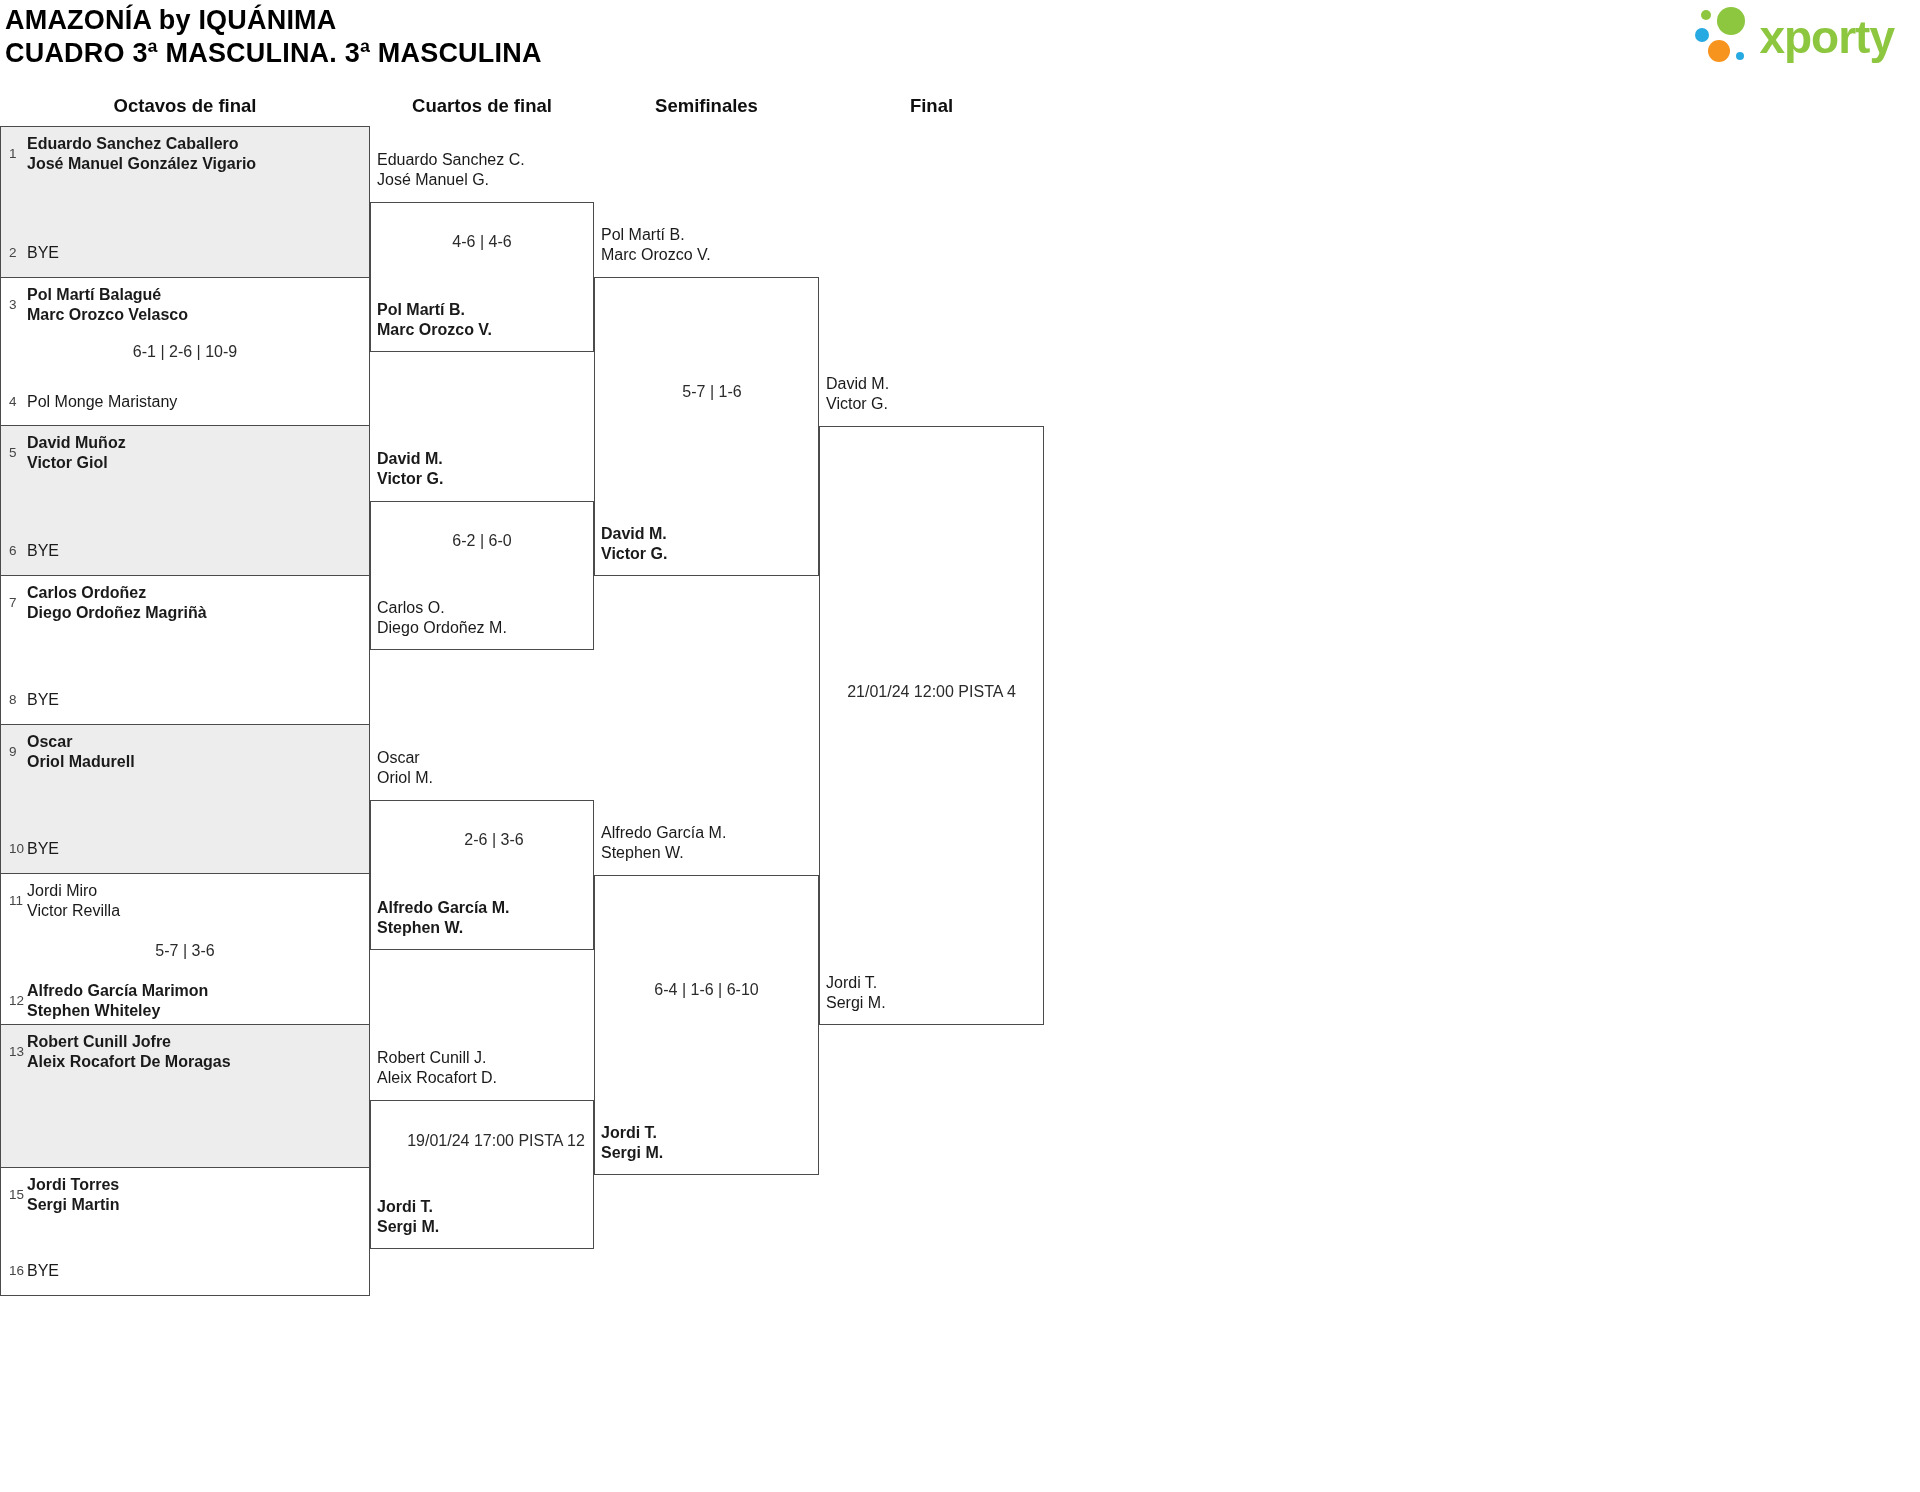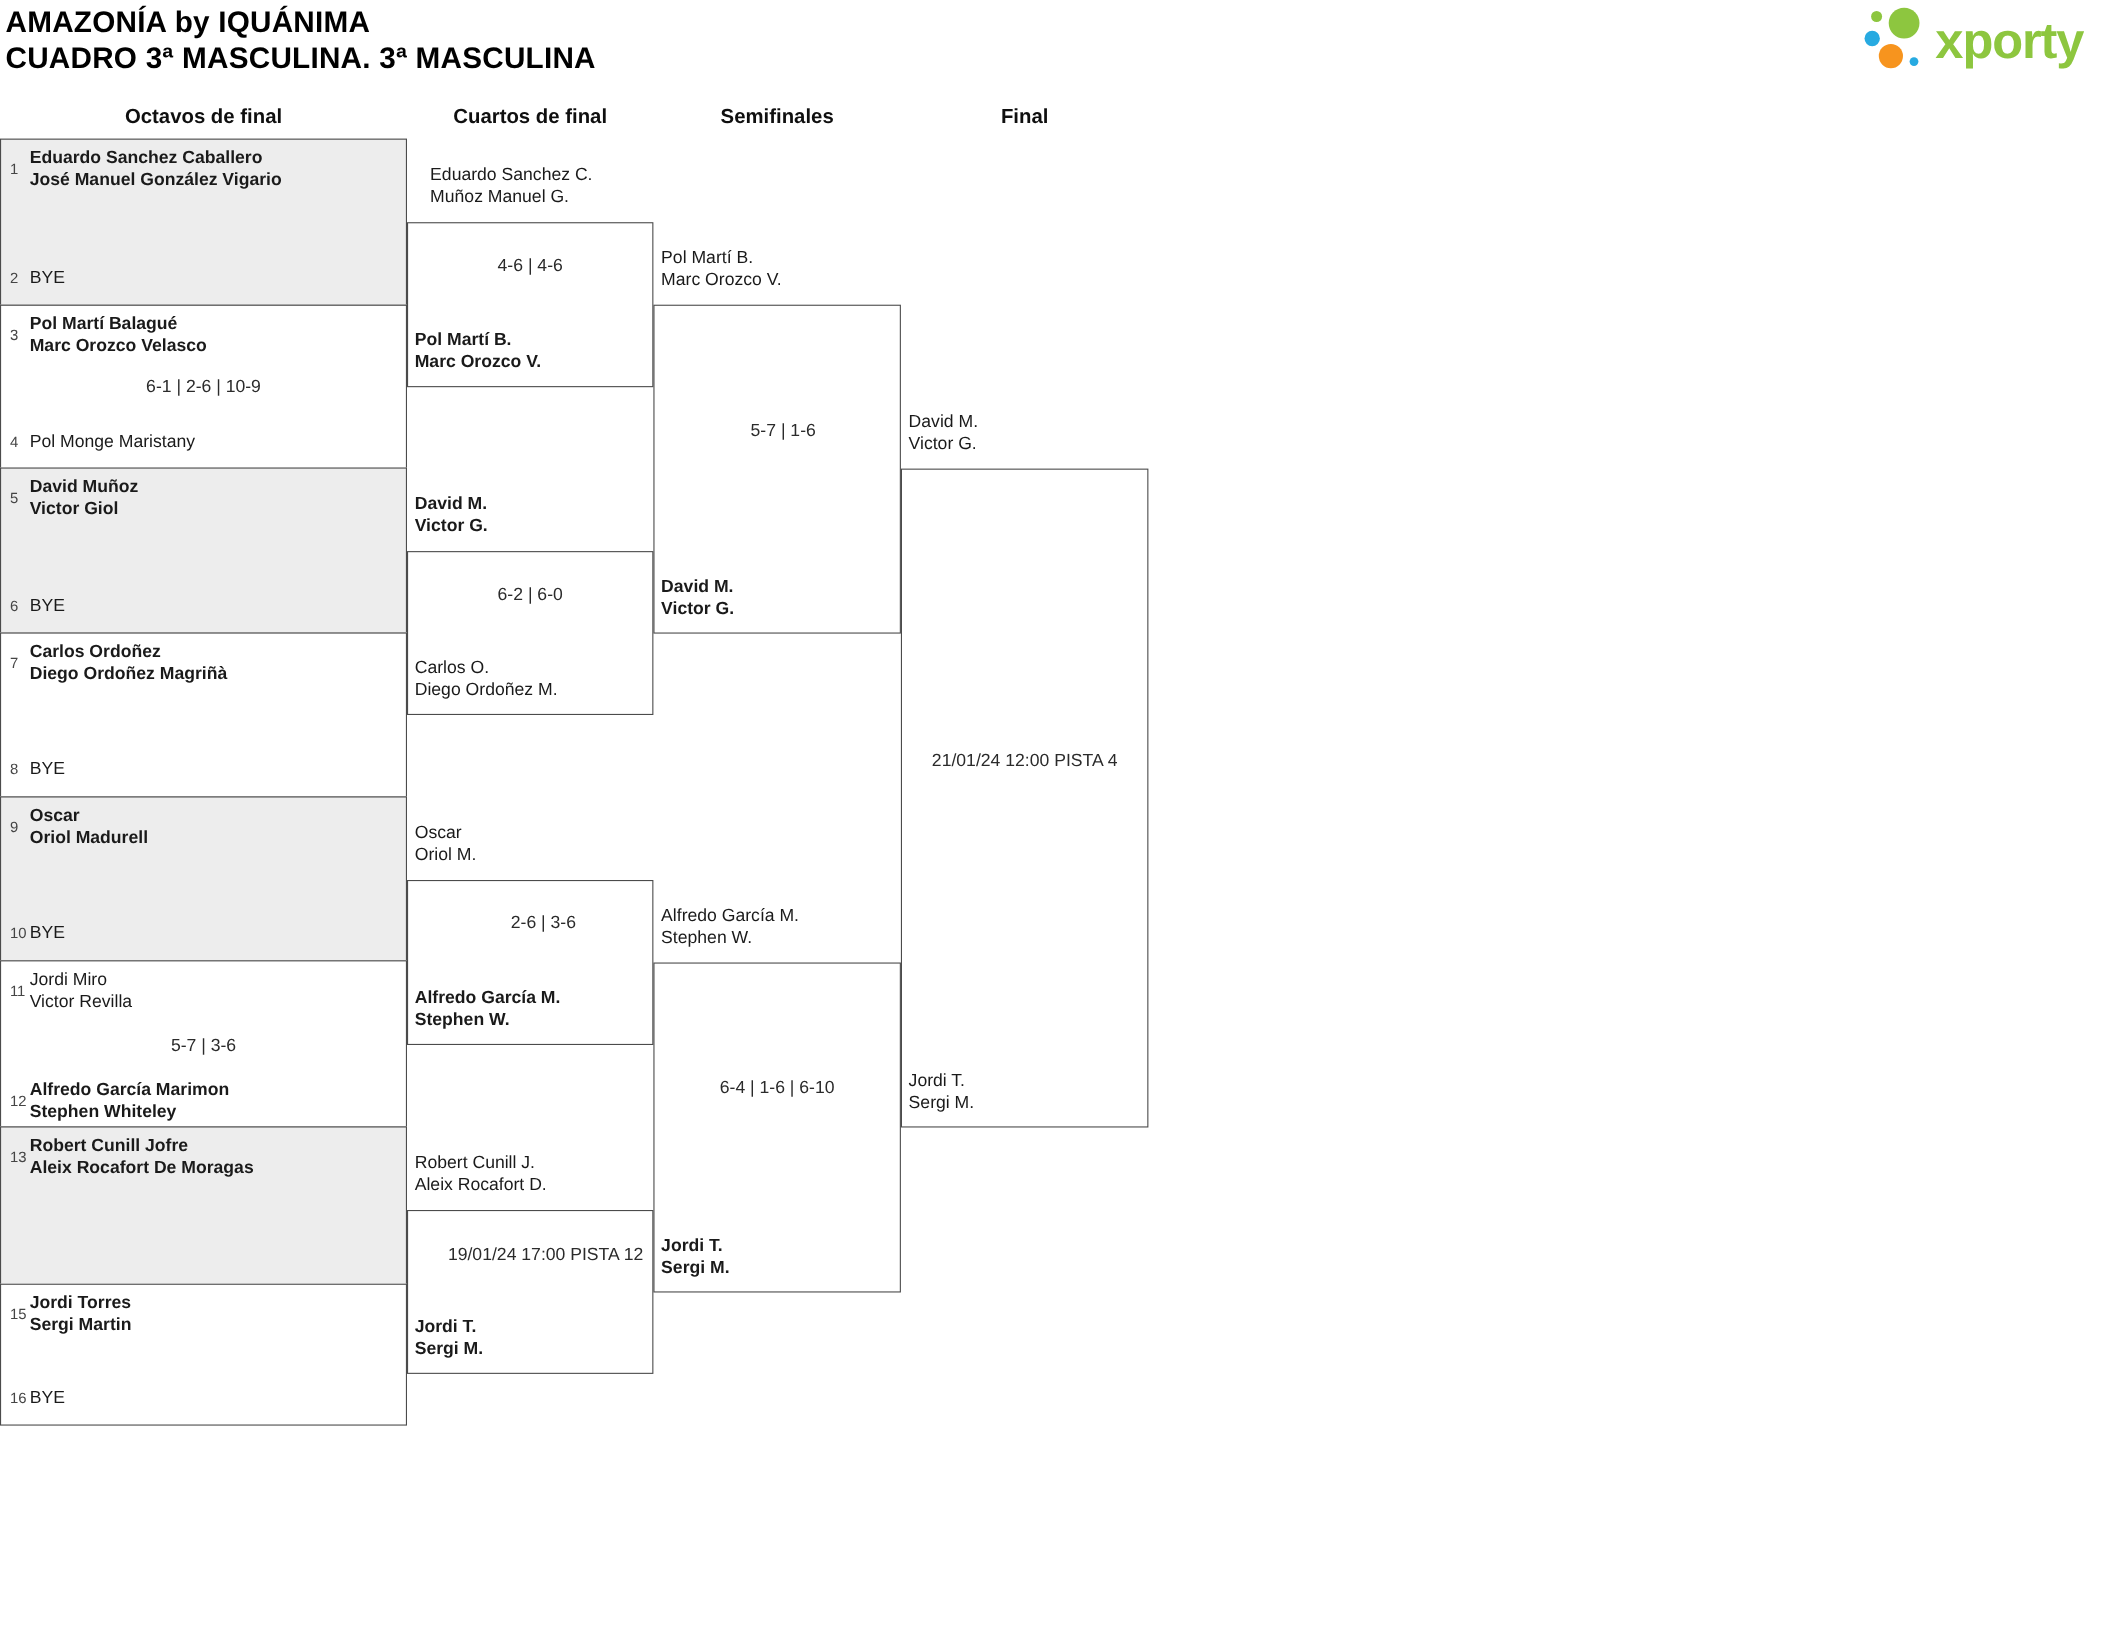"Eduardo Sanchez C." div.team { margin-left: 14px -> none }
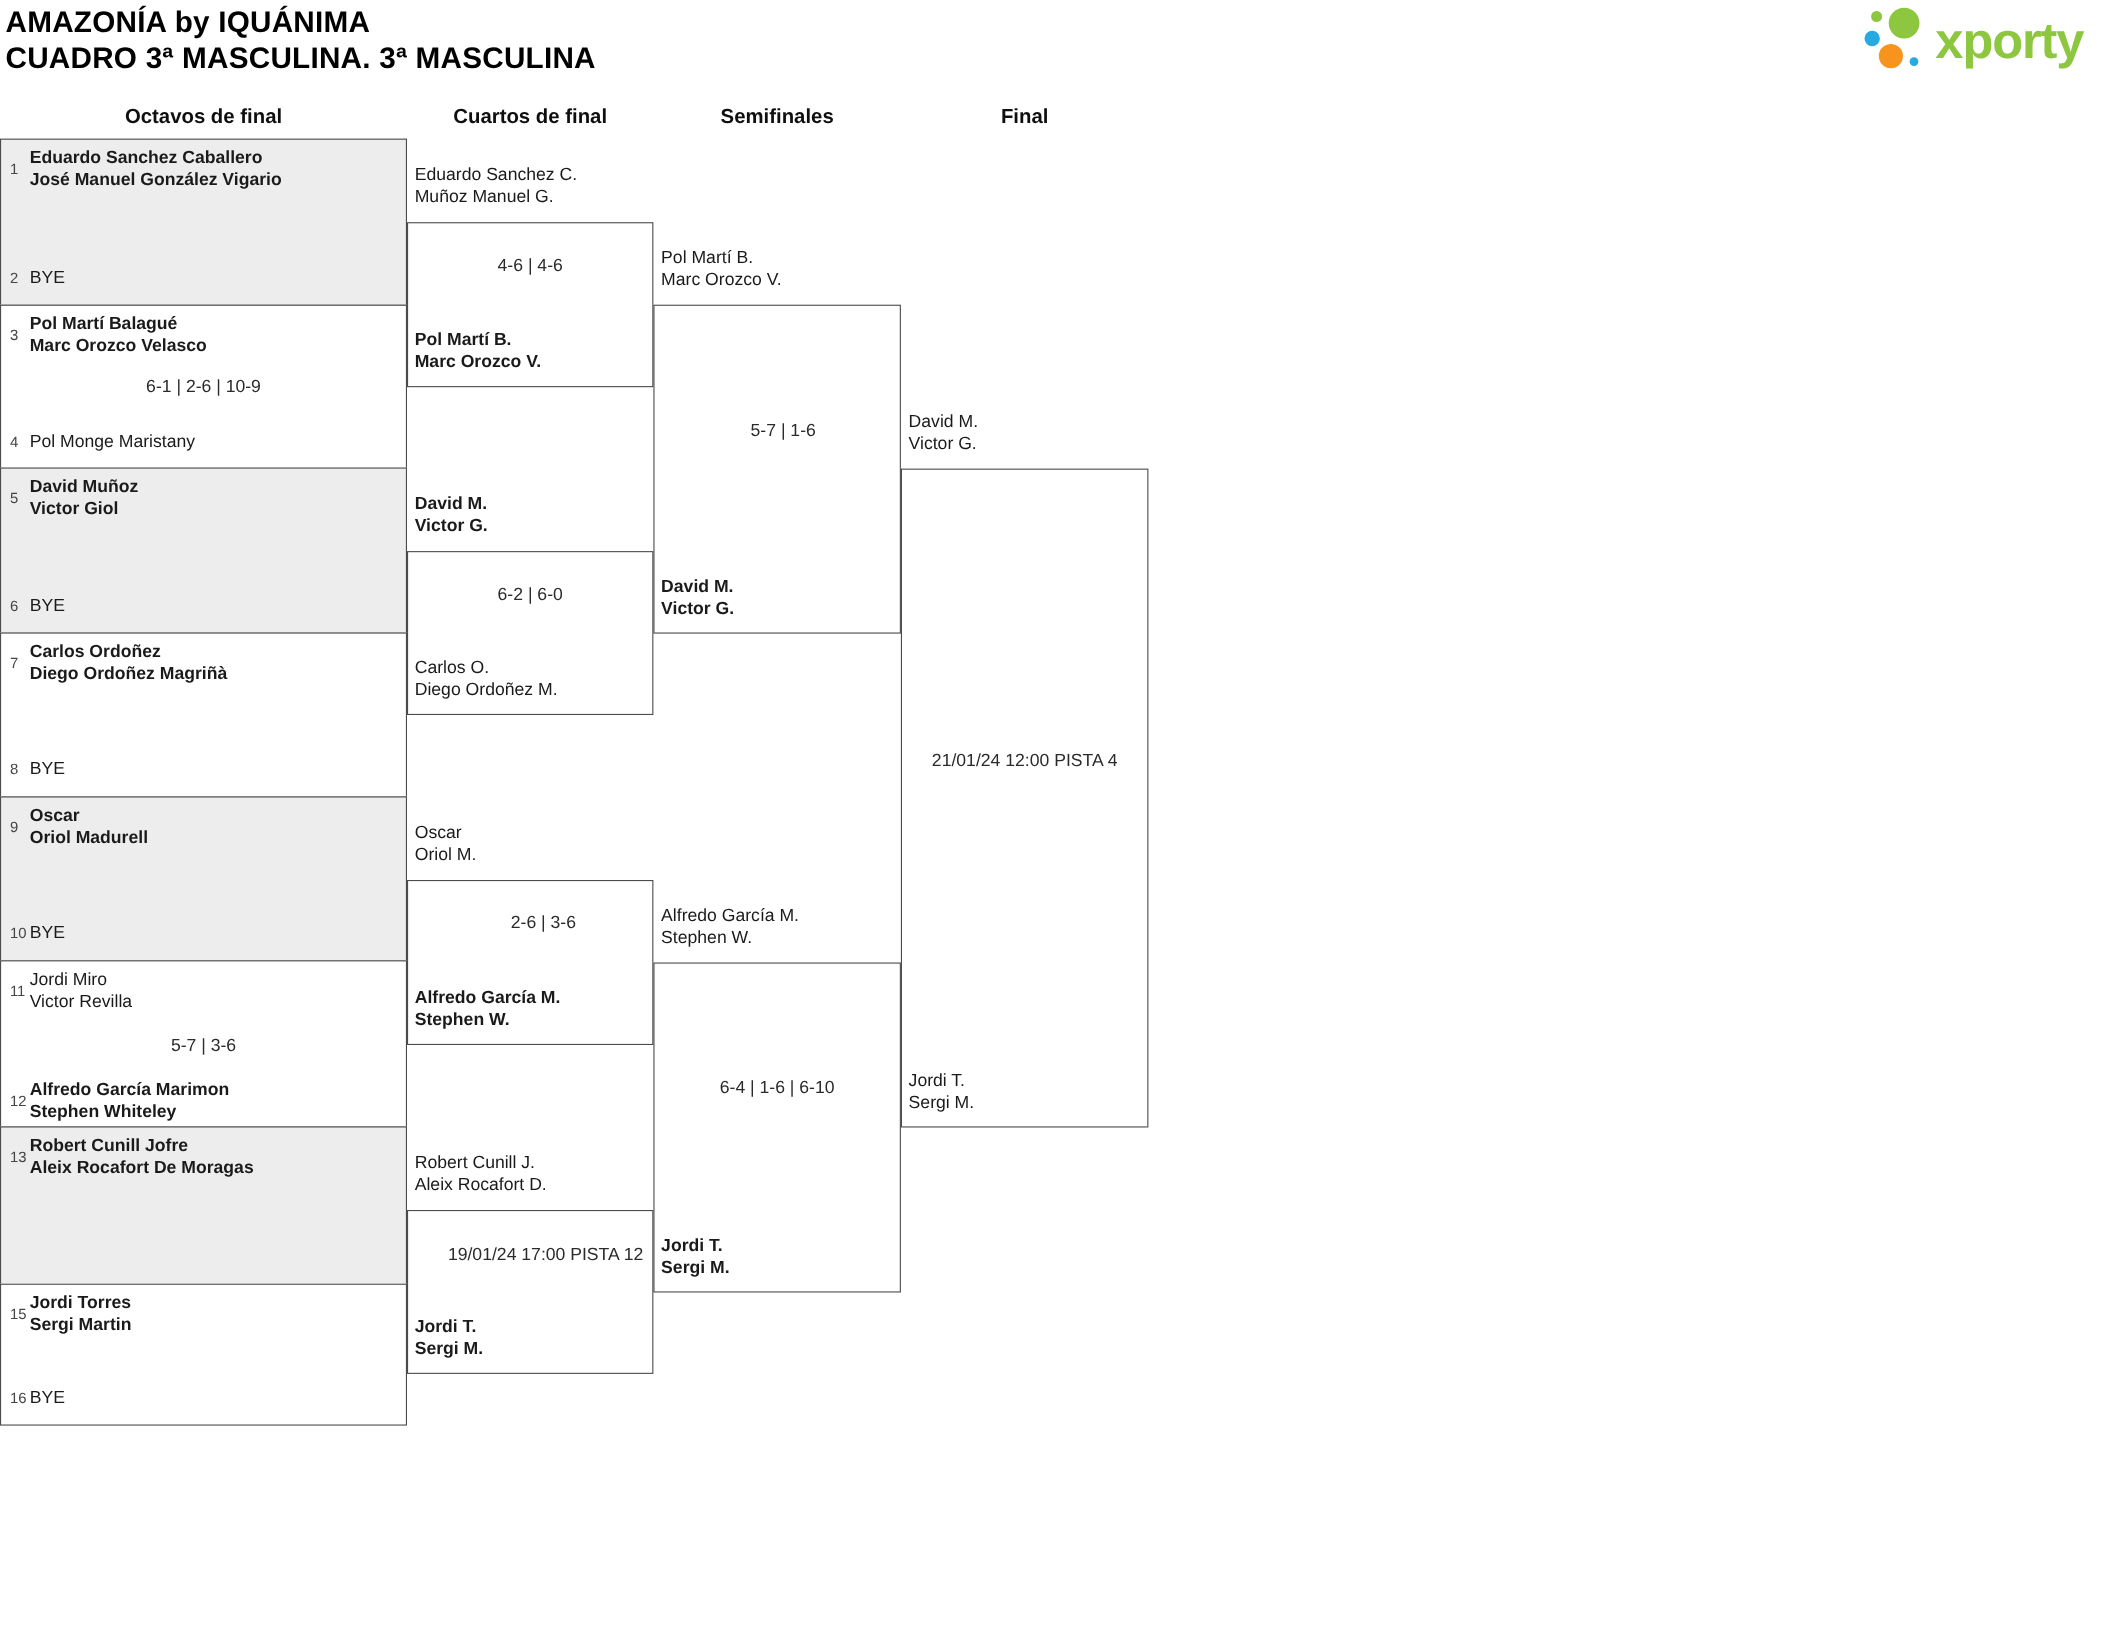"Muñoz Manuel G." div { text: Muñoz -> José }
